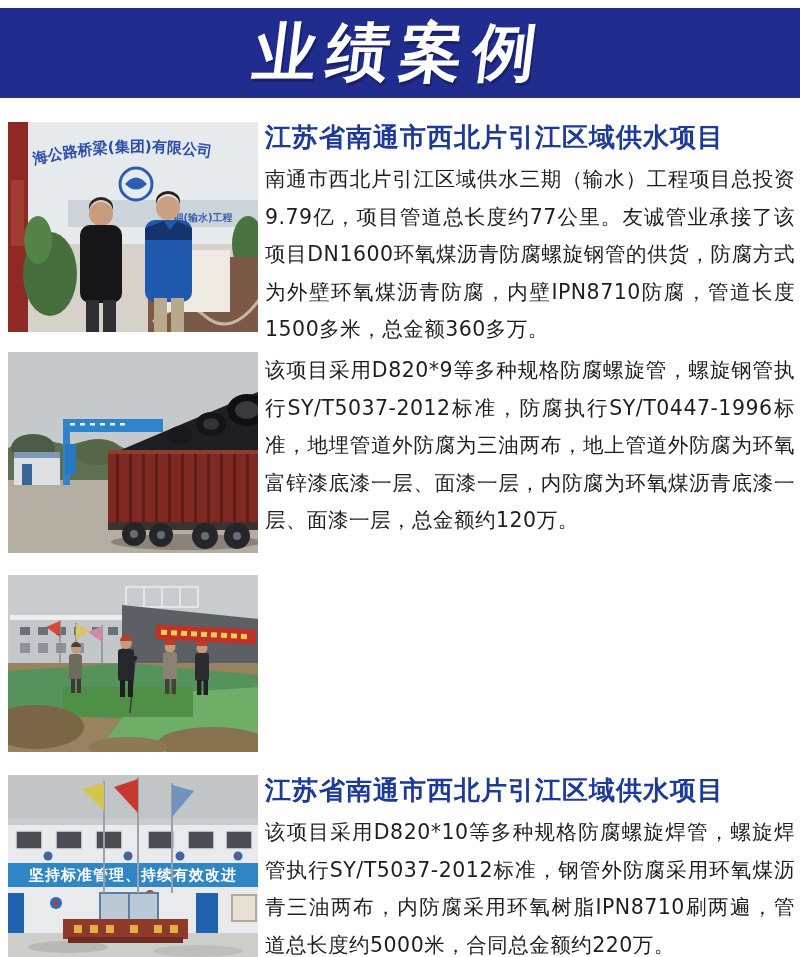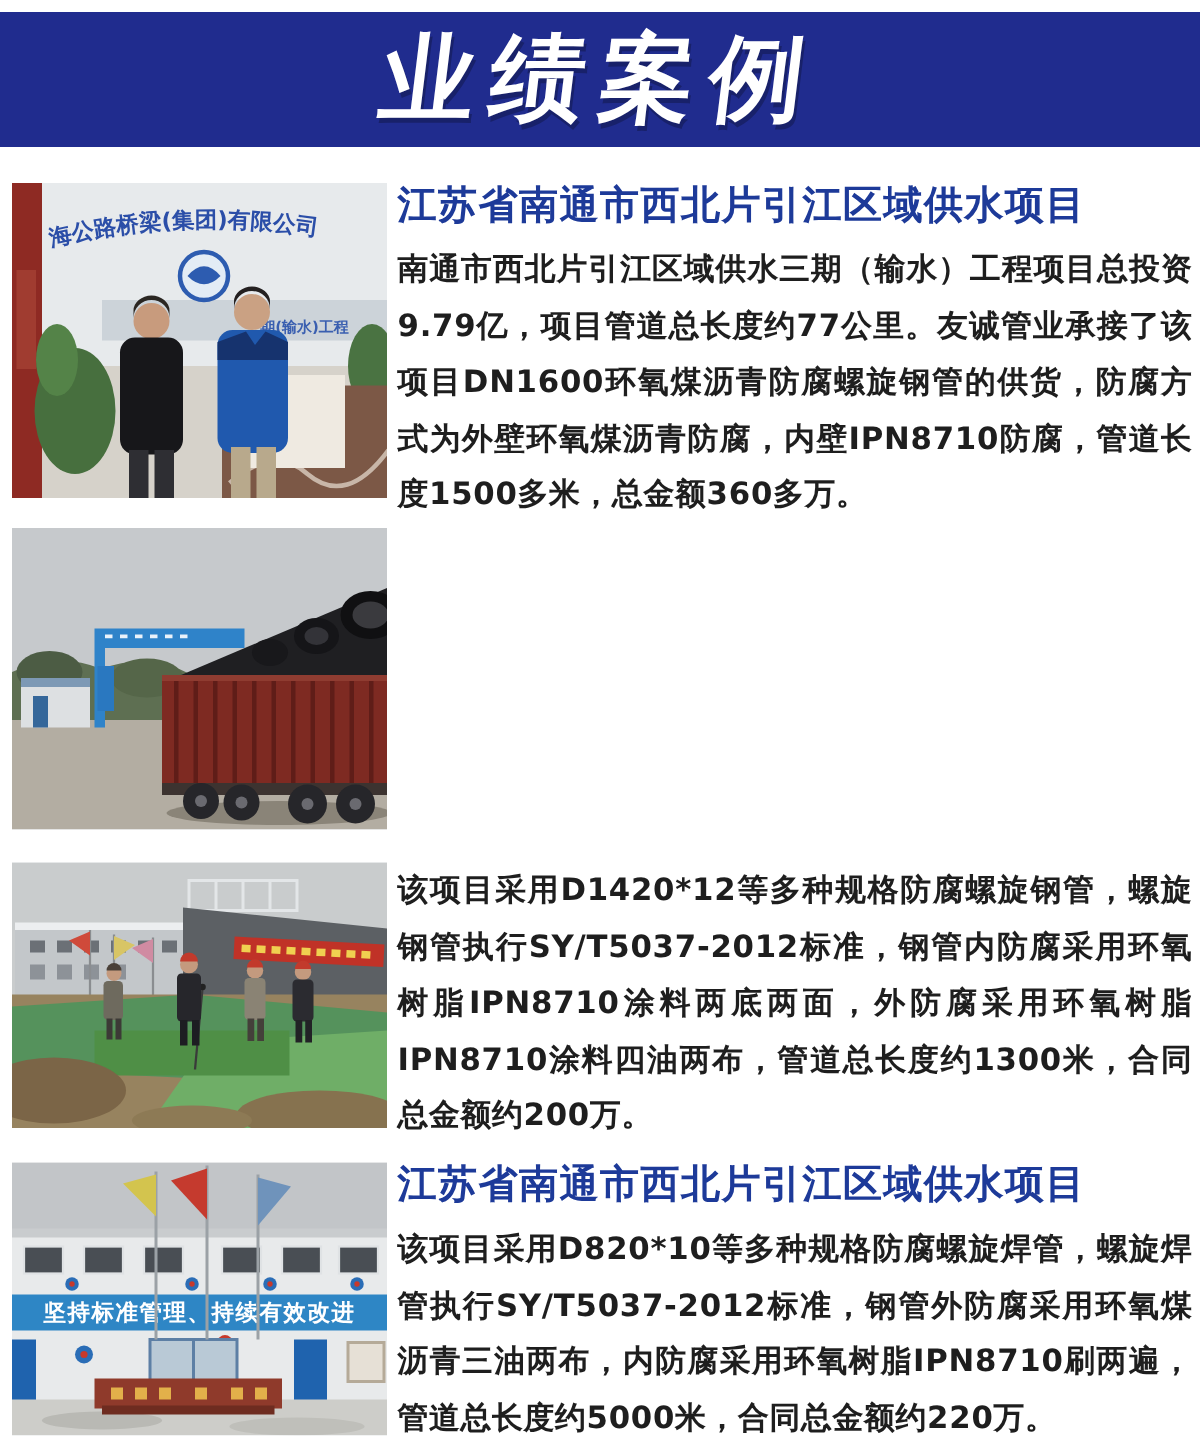"南通市西北片引江区域供水三期（输水）工程项目总投资9.79亿，项目管道总长度约7" .case p { font-weight: bold -> normal }
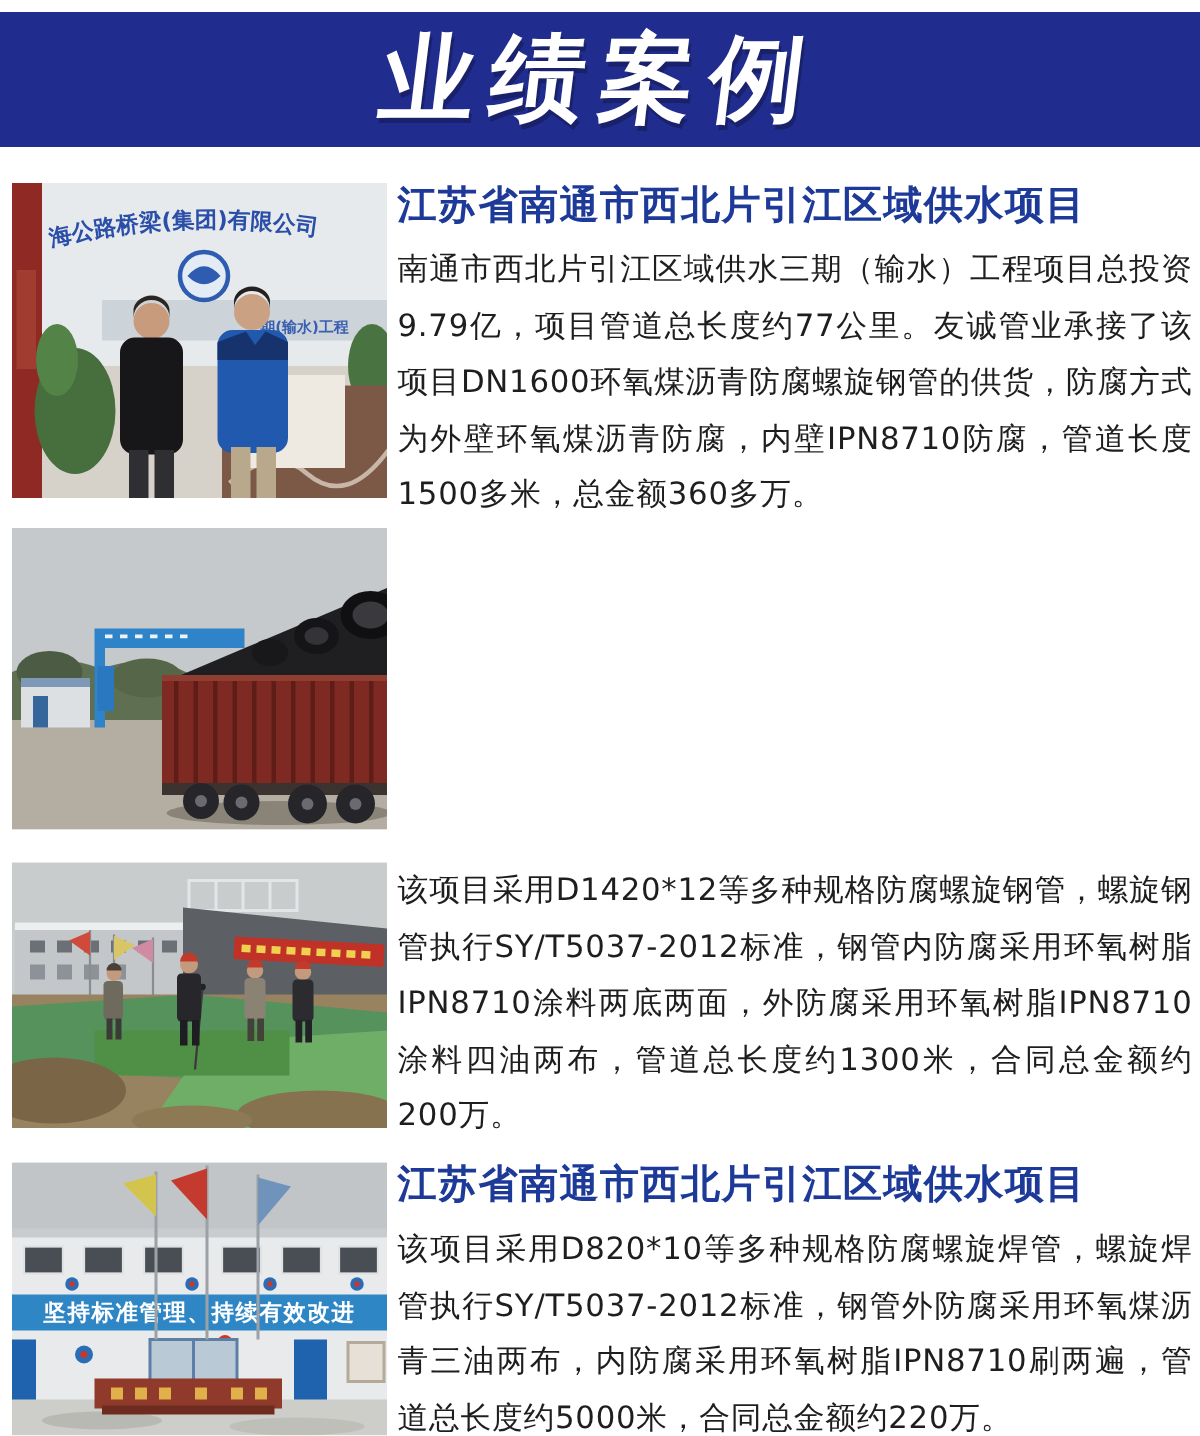"该项目采用D820*9等多种规格防腐螺旋管，螺旋钢管执行SY/T5037-201" p { html: none -> <p>该项目采用D820*9等多种规格防腐螺旋管，螺旋钢管执行SY/T5037-2012标准，防腐执行SY/T0447-1996标准，地埋管道外防腐为三油两布，地上管道外防腐为环氧富锌漆底漆一层、面漆一层，内防腐为环氧煤沥青底漆一层、面漆一层，总金额约120万。</p> }
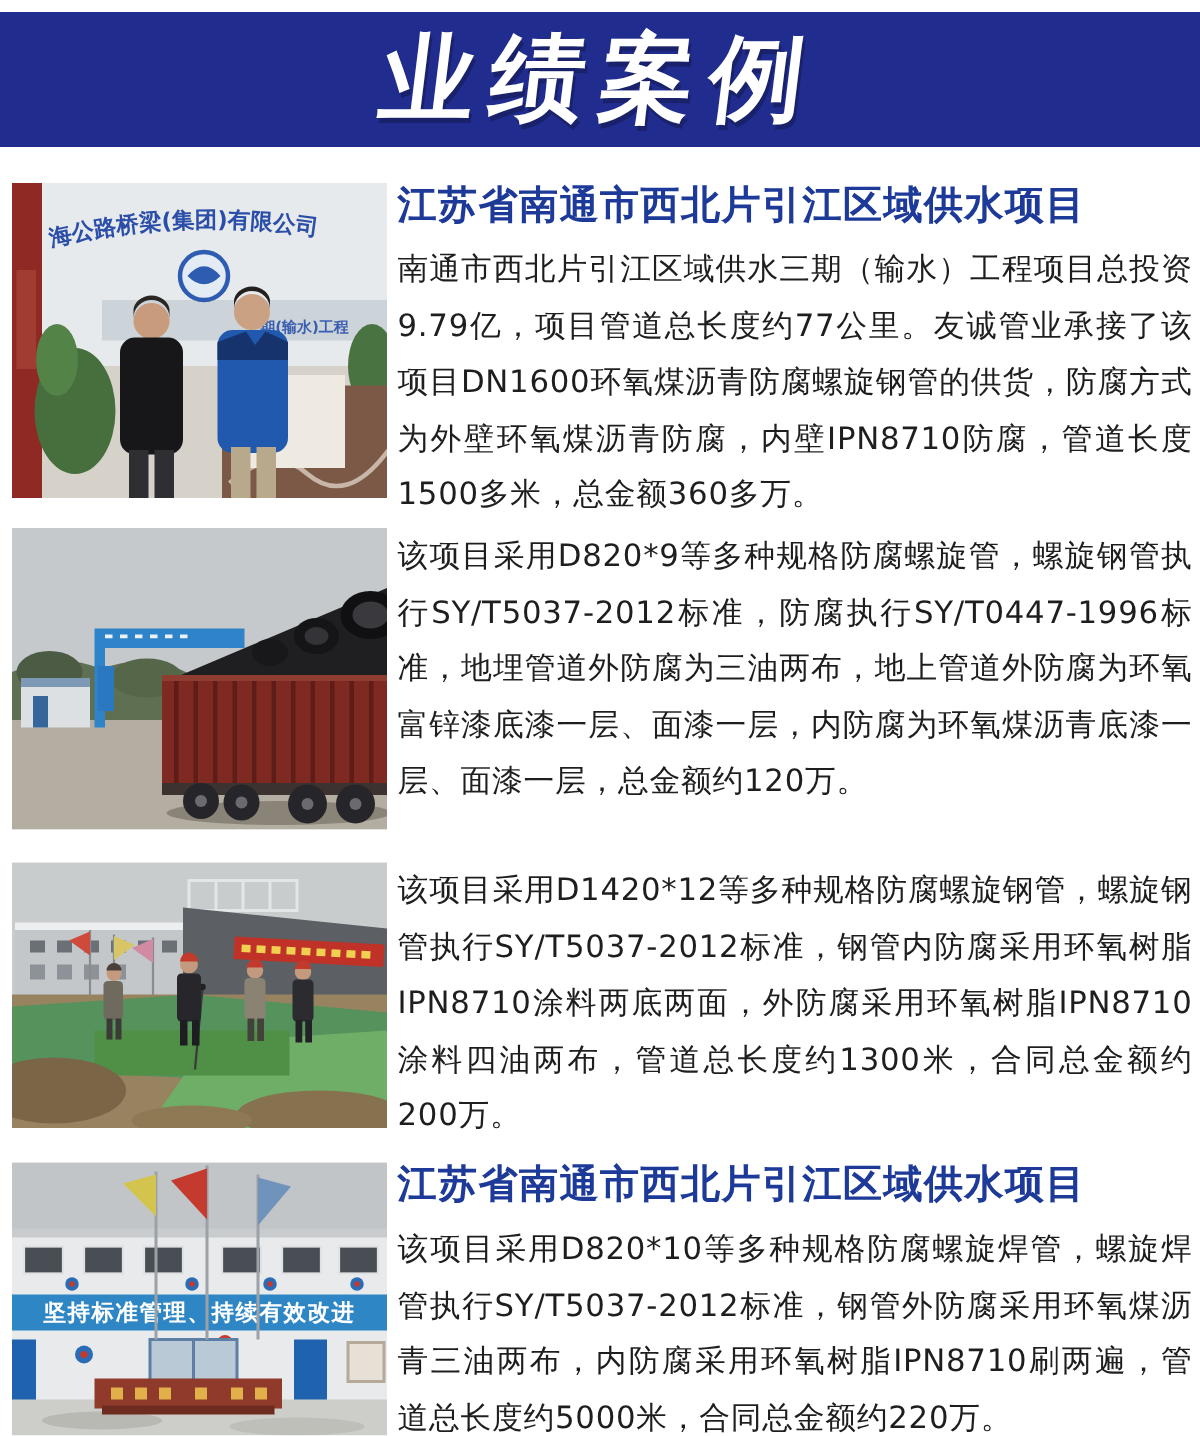"该项目采用D1420*12等多种规格防腐螺旋钢管，螺旋钢管执行SY/T5037-" p { html: <p>该项目采用D1420*12等多种规格防腐螺旋钢管，螺旋钢管执行SY/T5037-2012标准，钢管内防腐采用环氧树脂IPN8710涂料两底两面，外防腐采用环氧树脂IPN8710涂料四油两布，管道总长度约1300米，合同总金额约200万。</p> -> none }
